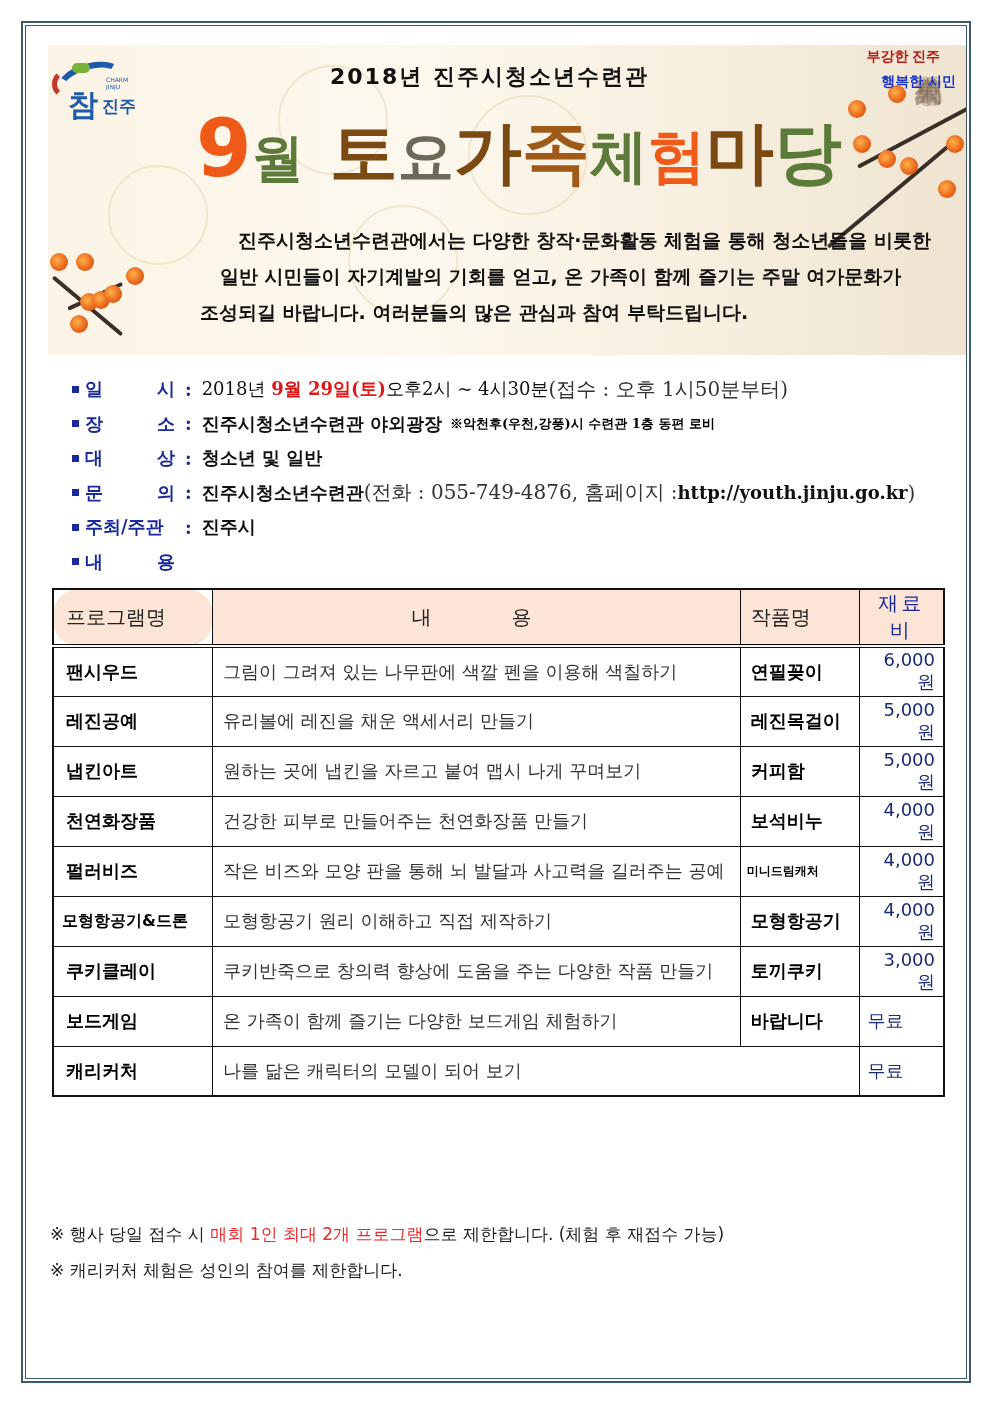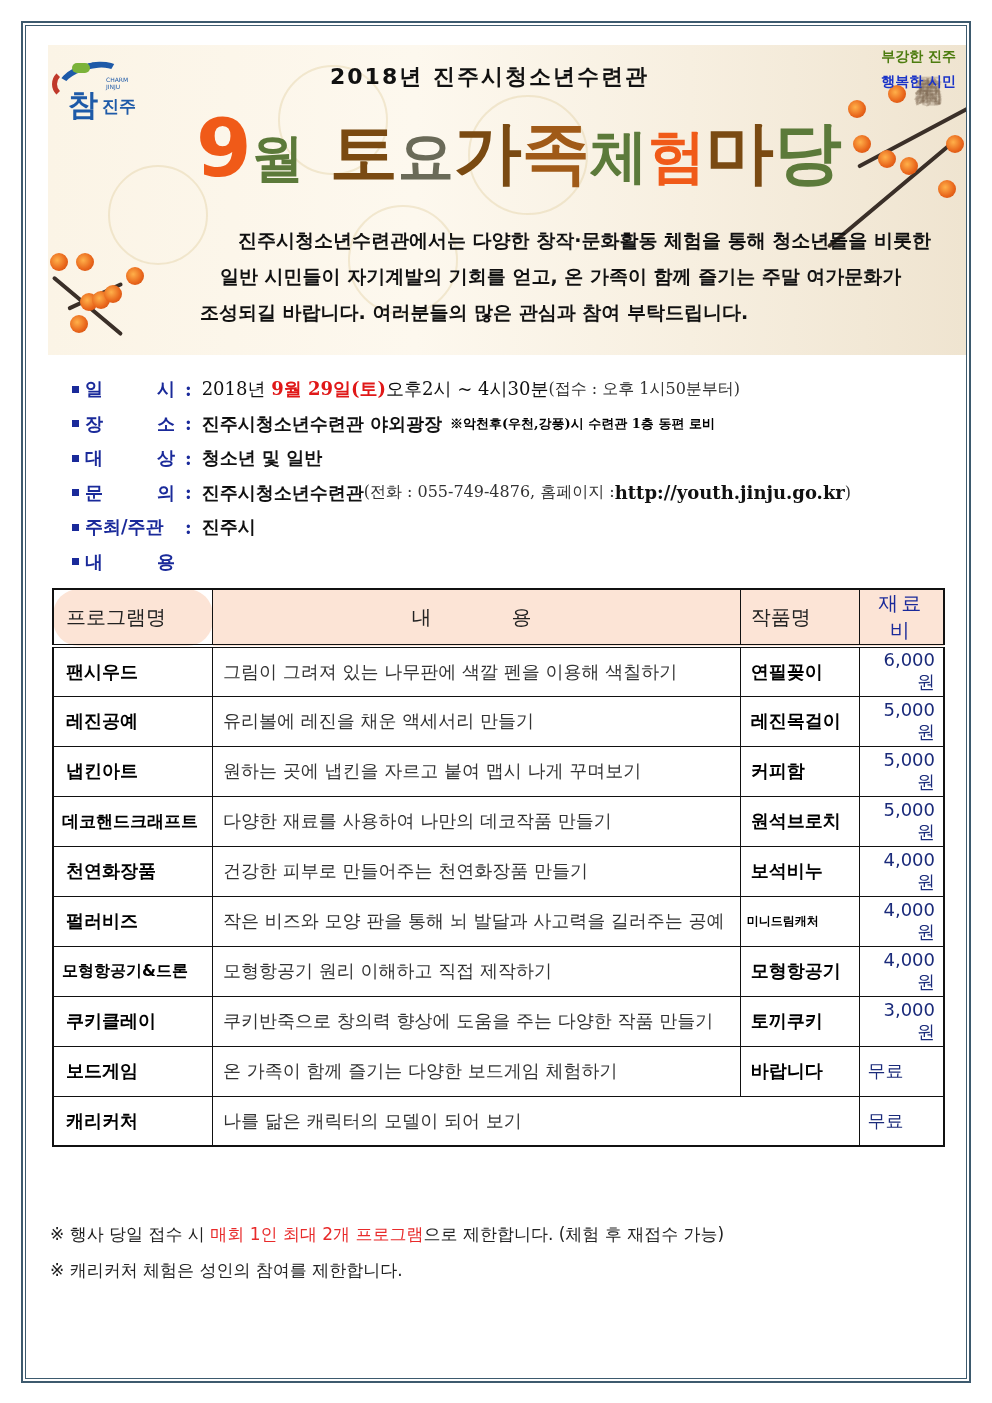"부강한 진주" .slogan1 { color: #4d7c0f -> #b91c1c; font-family: none -> Liberation Serif, serif; right: 36px -> 52px }
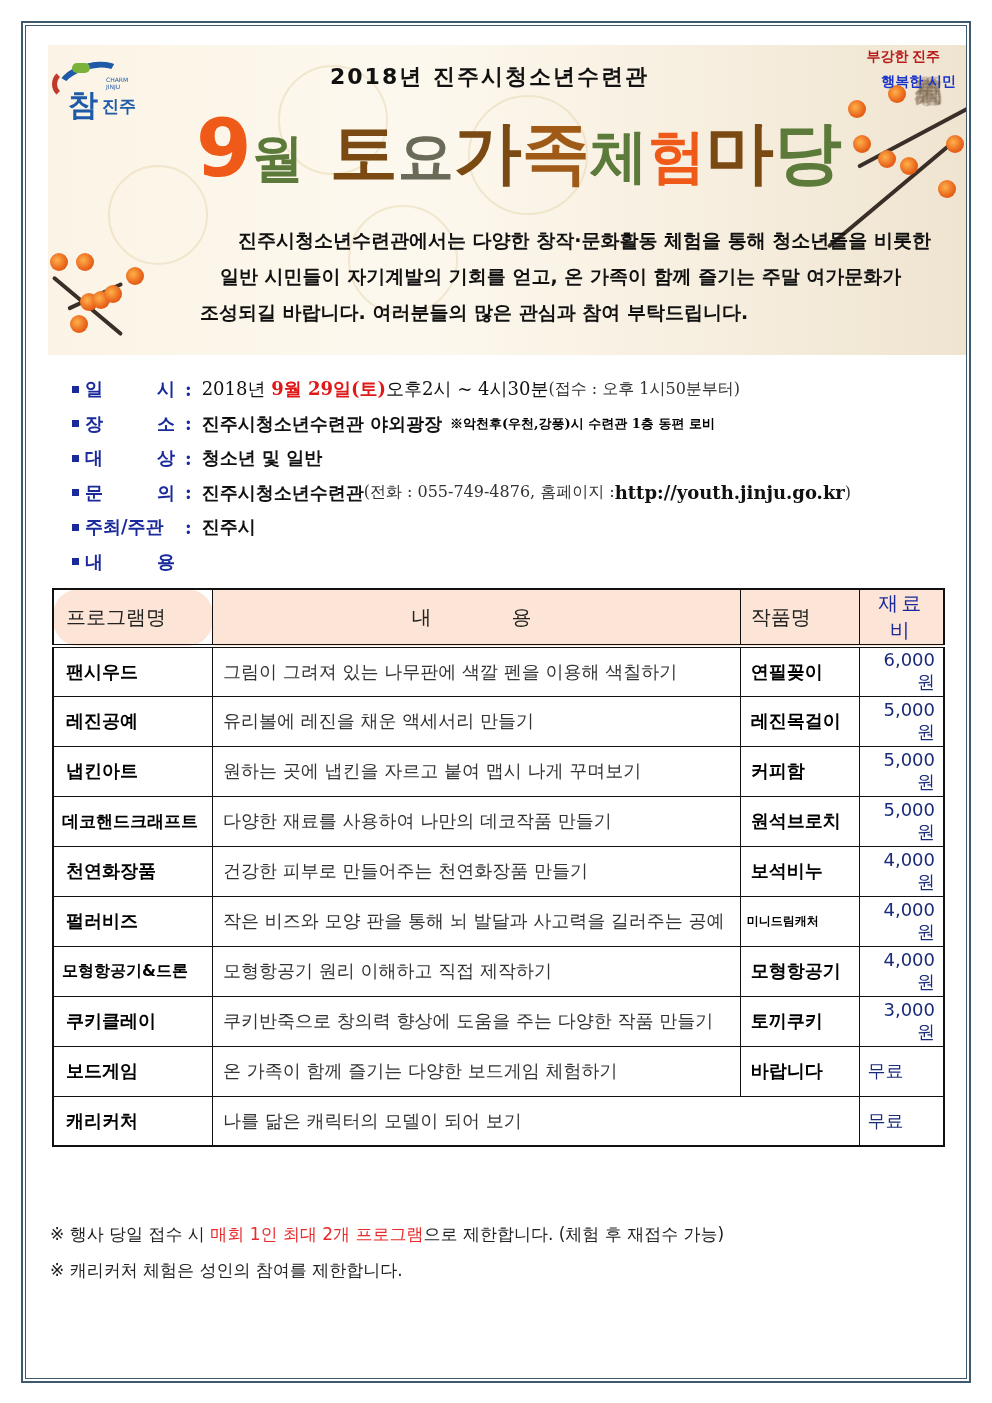"(접수 : 오후 1시50분부터)" .gray { font-size: 16px -> 20px }
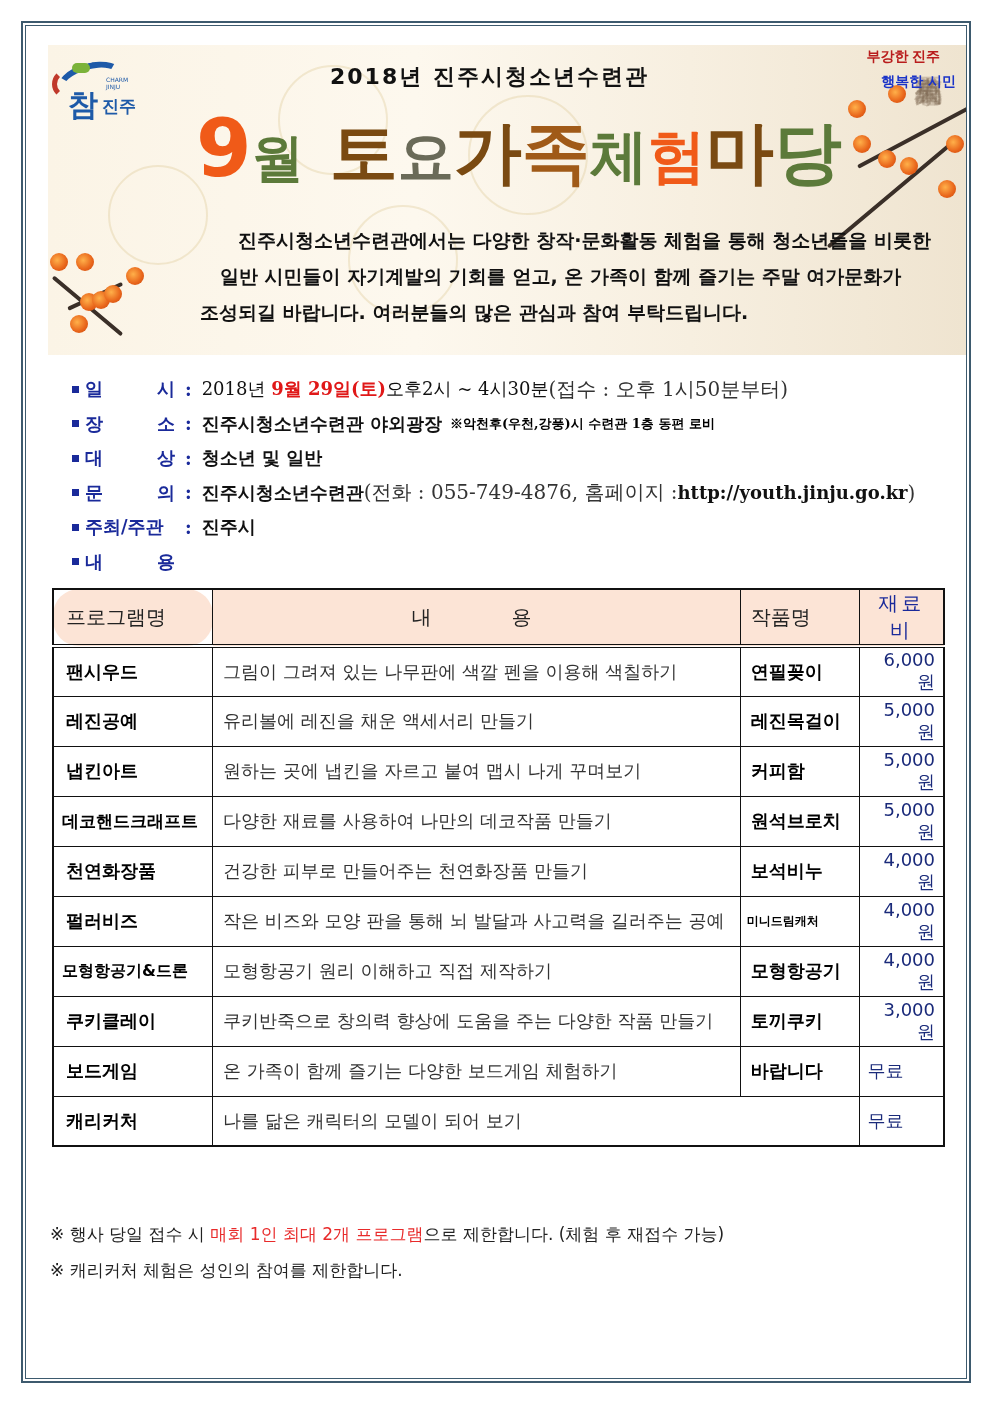"데코핸드크래프트" tr { html: <tr> <td>데코핸드크래프트</td> <td>다양한 재료를 사용하여 나만의 데코작품 만들기</td> <td>원석브로치</td> <td>5,000원</td> </tr> -> none }
